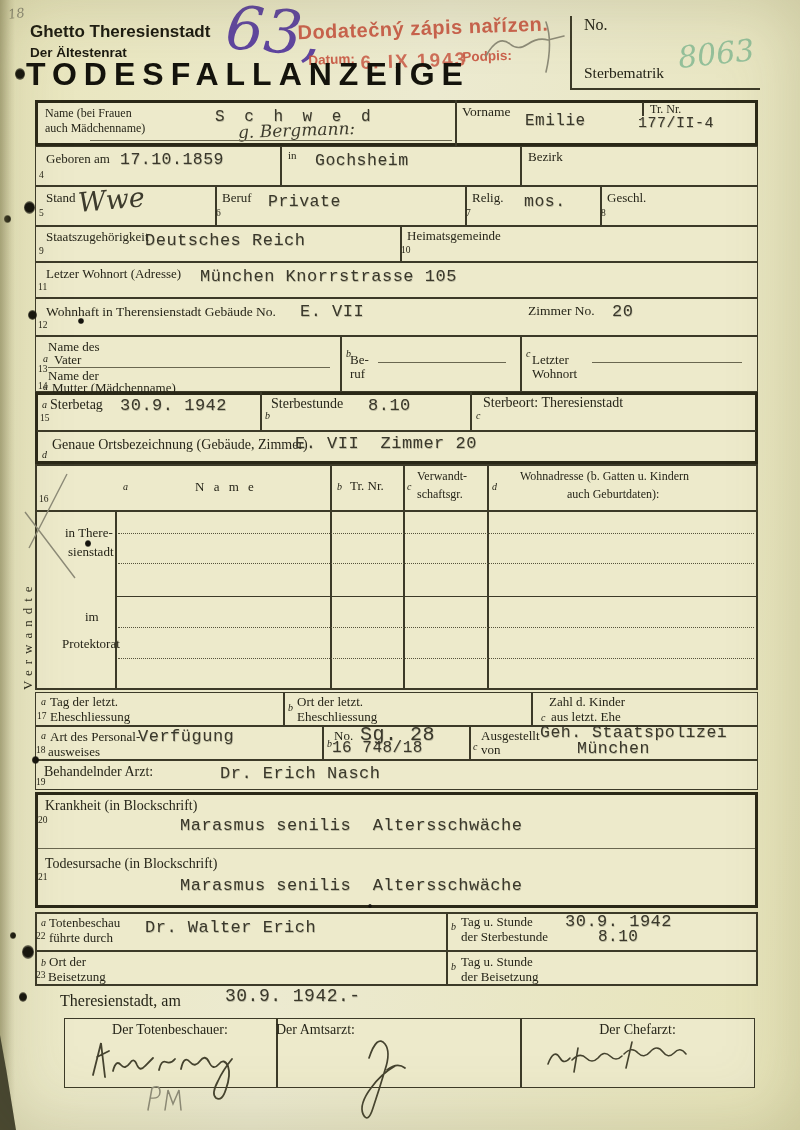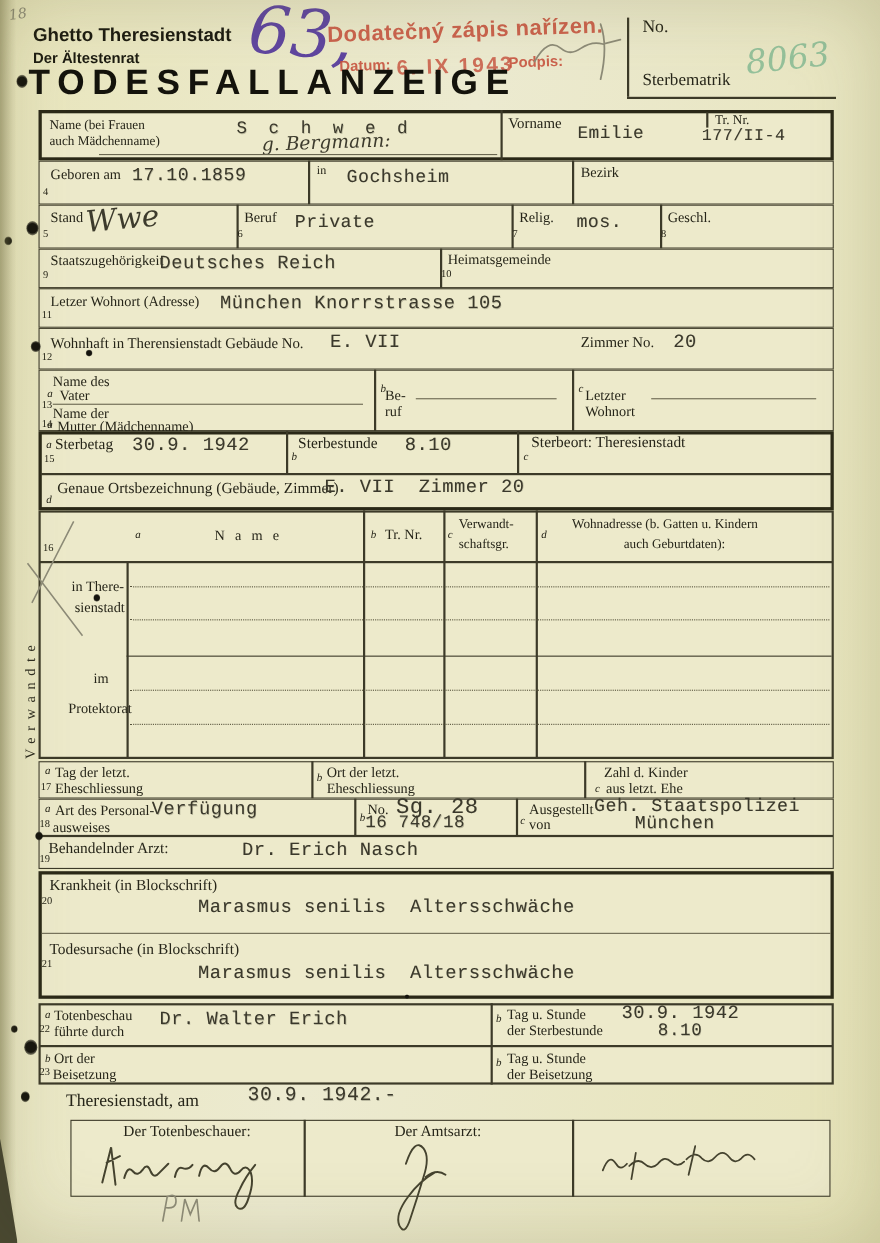"Der Amtsarzt:" div.lbl { text-align: center -> none }
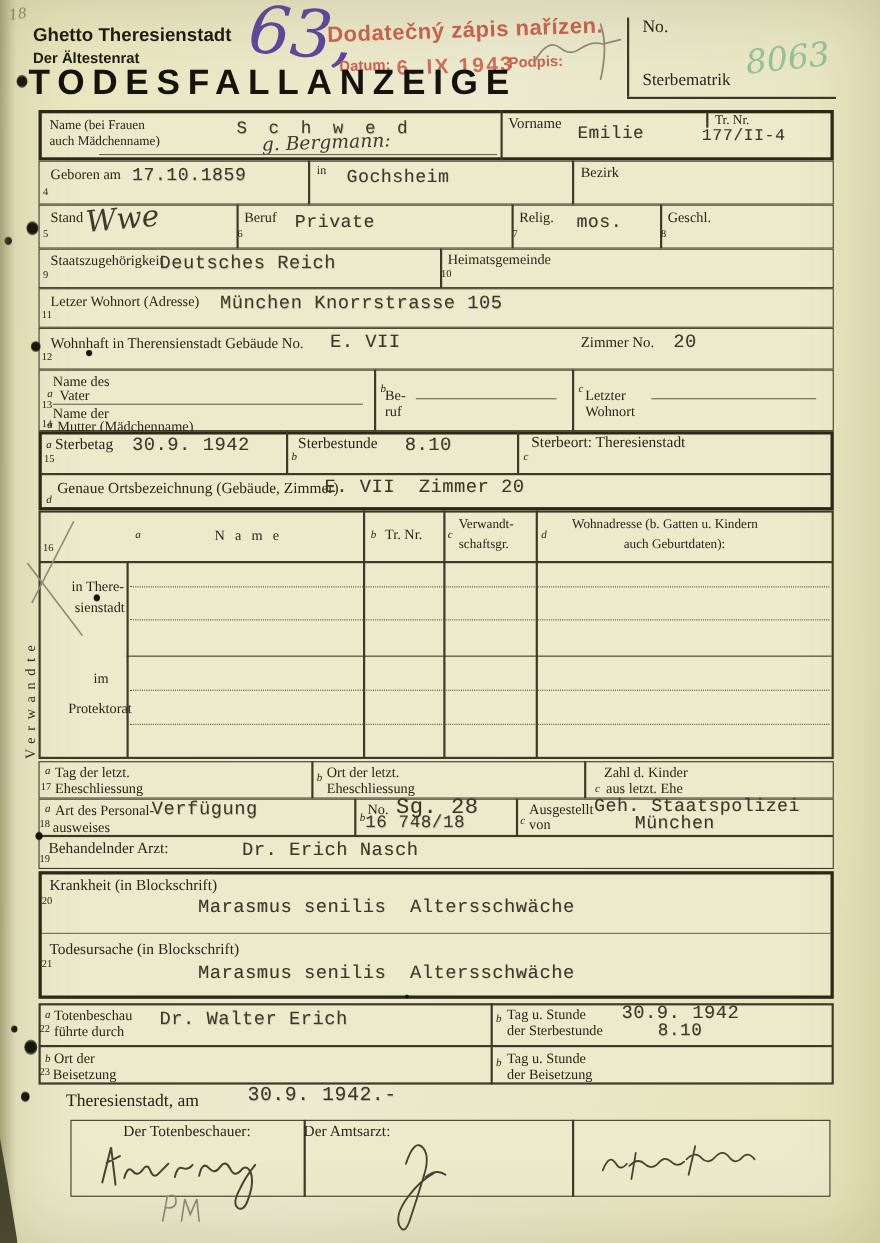"Der Chefarzt:" div.lbl { html: none -> <div>Der Chefarzt:</div> }
